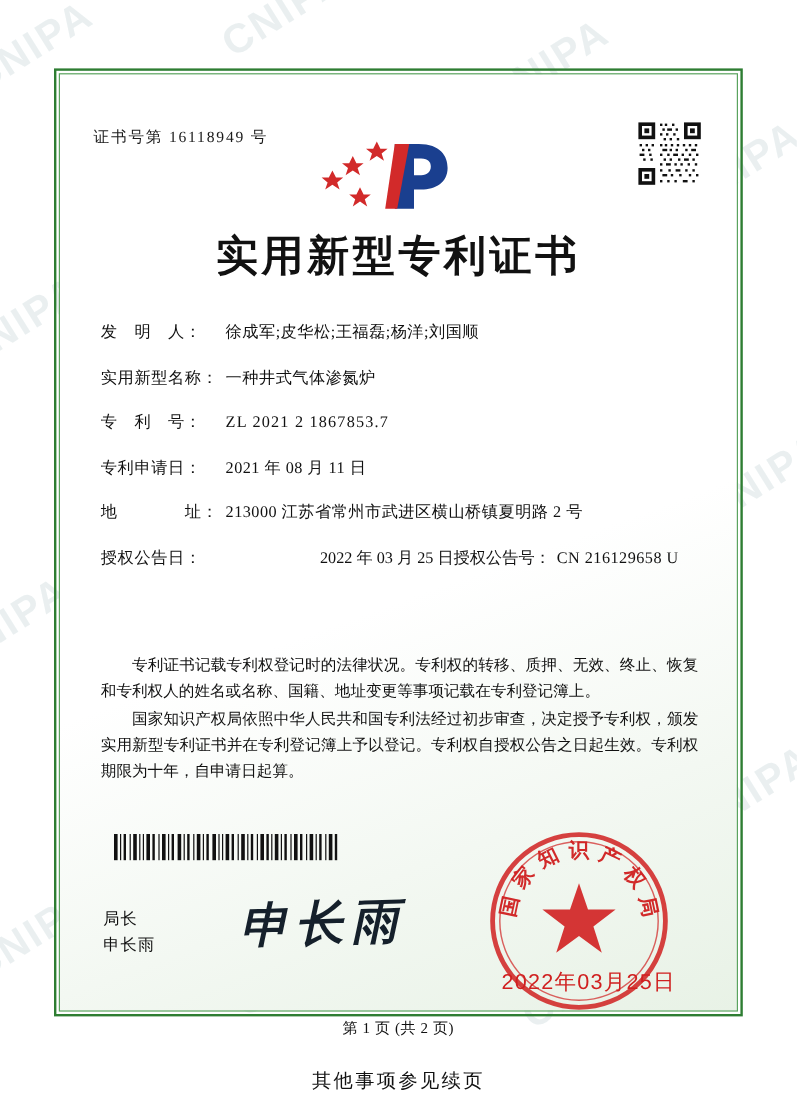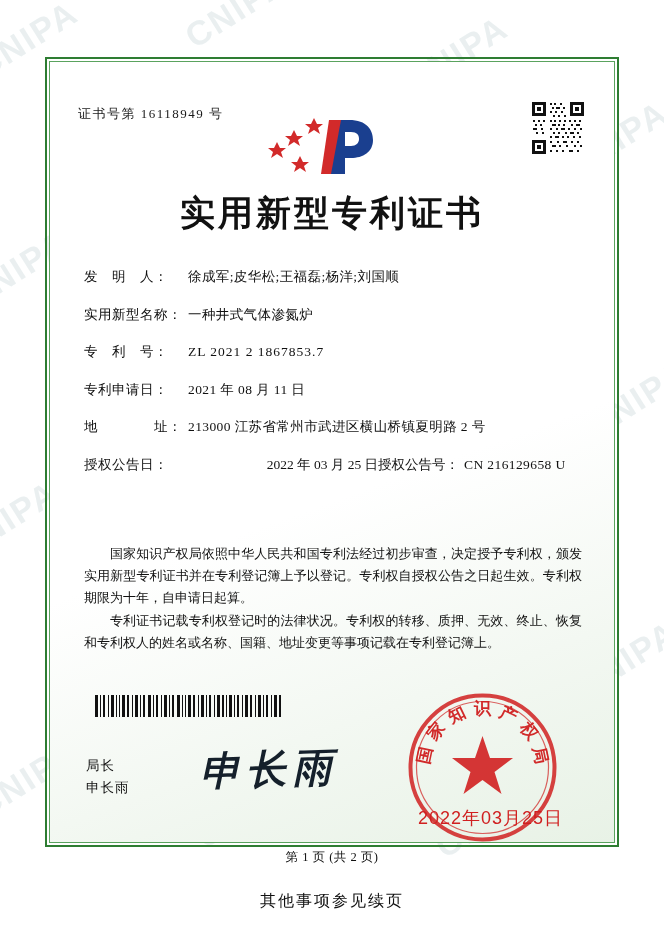"国家知识产权局依照中华人民共和国专利法经过初步审查，决定授予专利权，颁发实用新型" p { order: before "专利证书记载专利权登记时的法律状况。专利权的转移、质押、无效、终止、恢复和专利权" -> after "专利证书记载专利权登记时的法律状况。专利权的转移、质押、无效、终止、恢复和专利权" }
